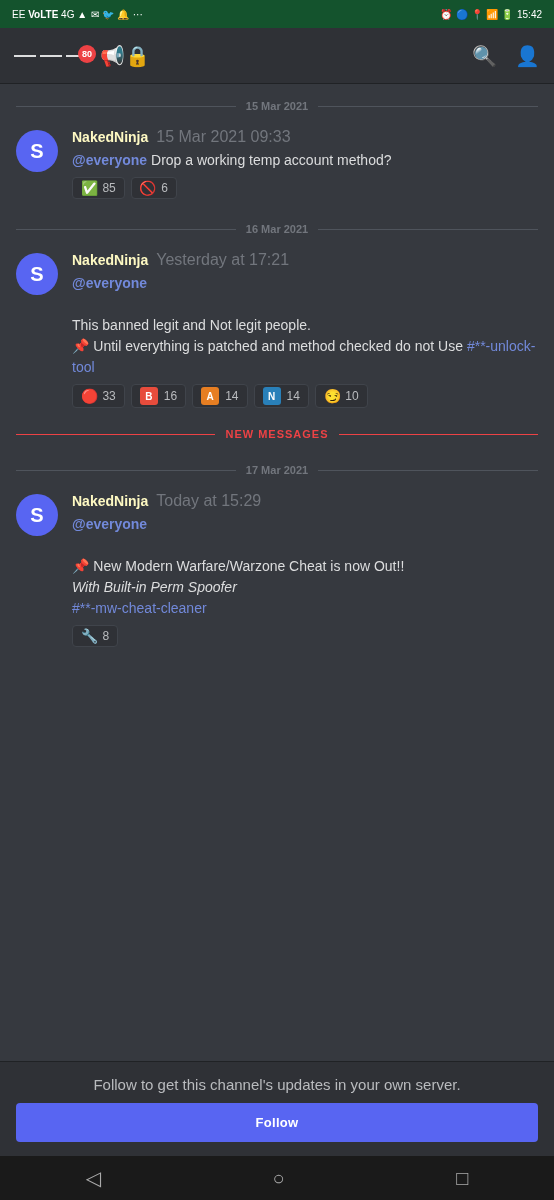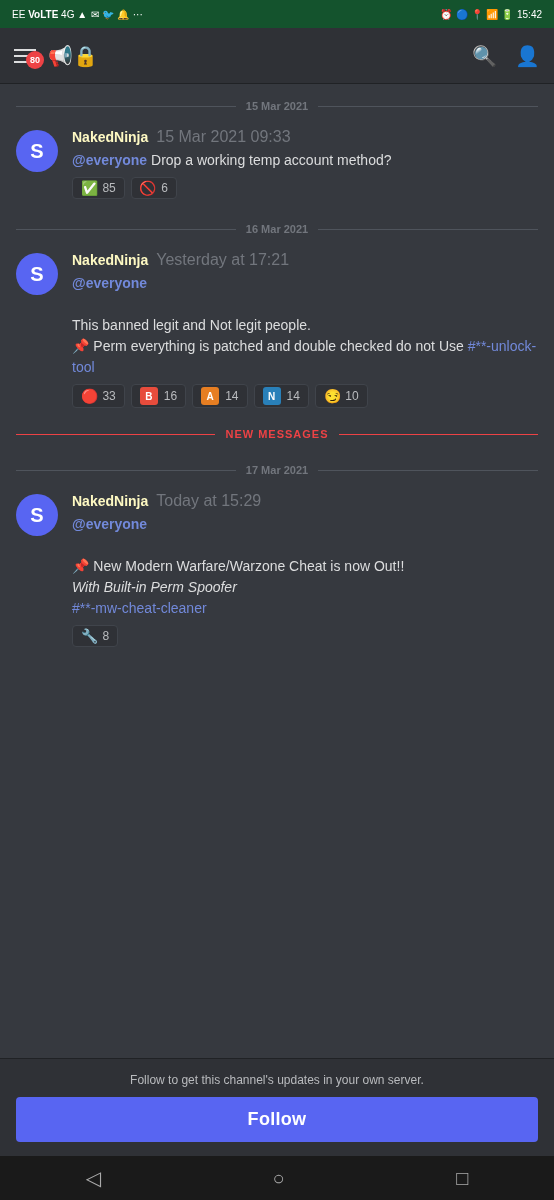"80" .hamburger-btn { flex-direction: column -> row }
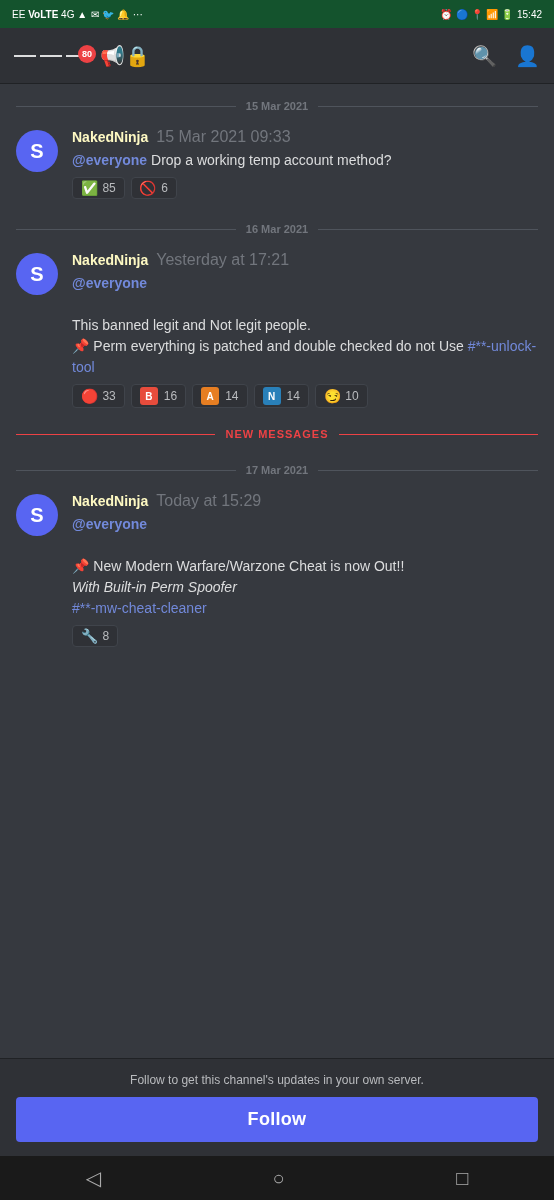"📌 Perm everything is patched" span { text: Perm everything is patched and double -> Until everything is patched and method }
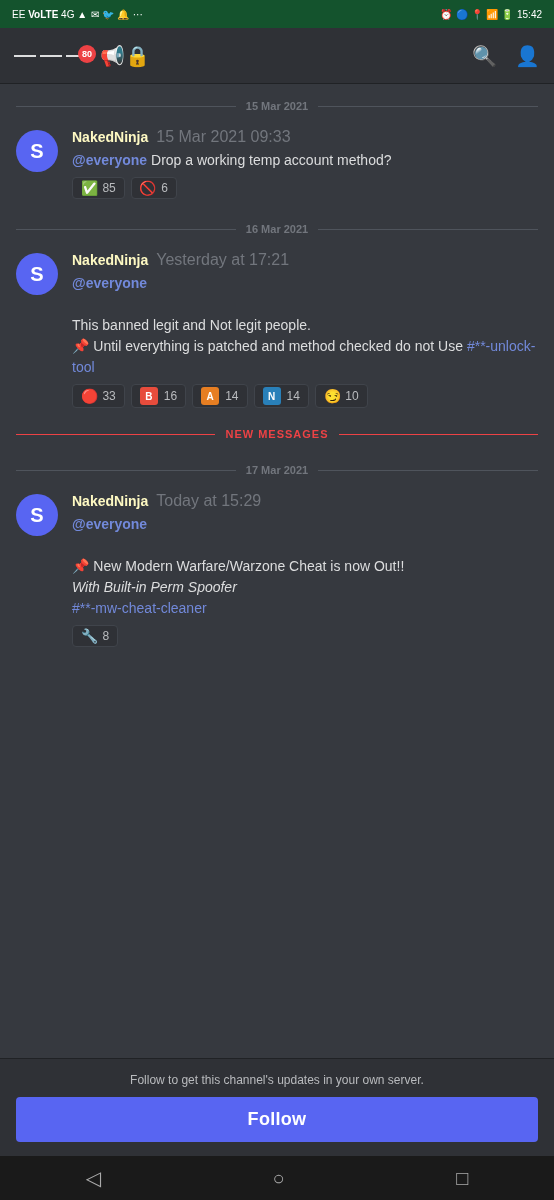"Follow to get this channel's" .follow-text { font-size: 12px -> 15px }
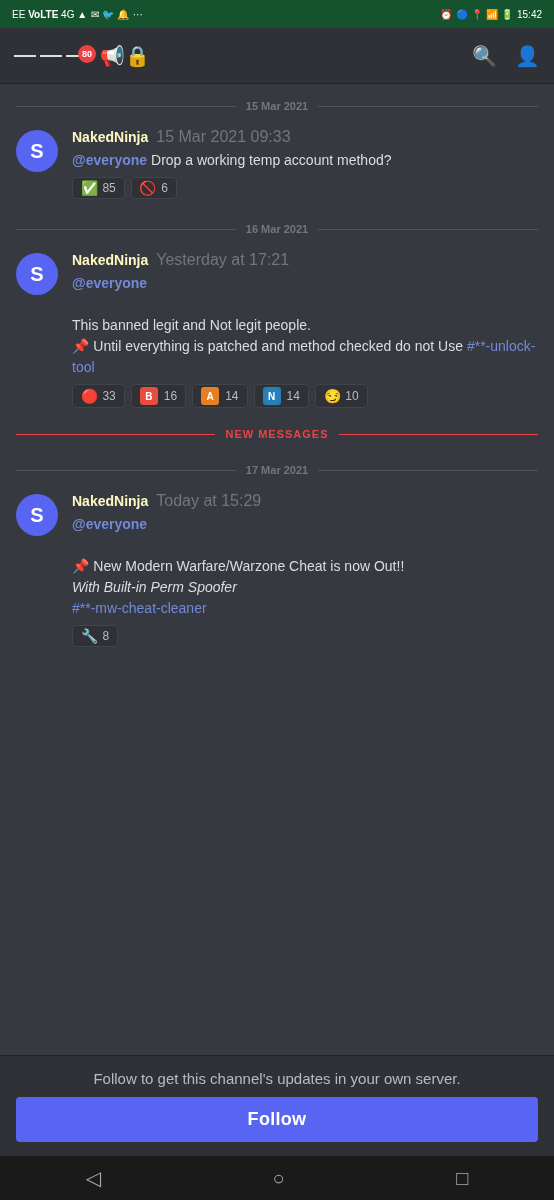"Follow" .follow-button { font-size: 18px -> 13px }
